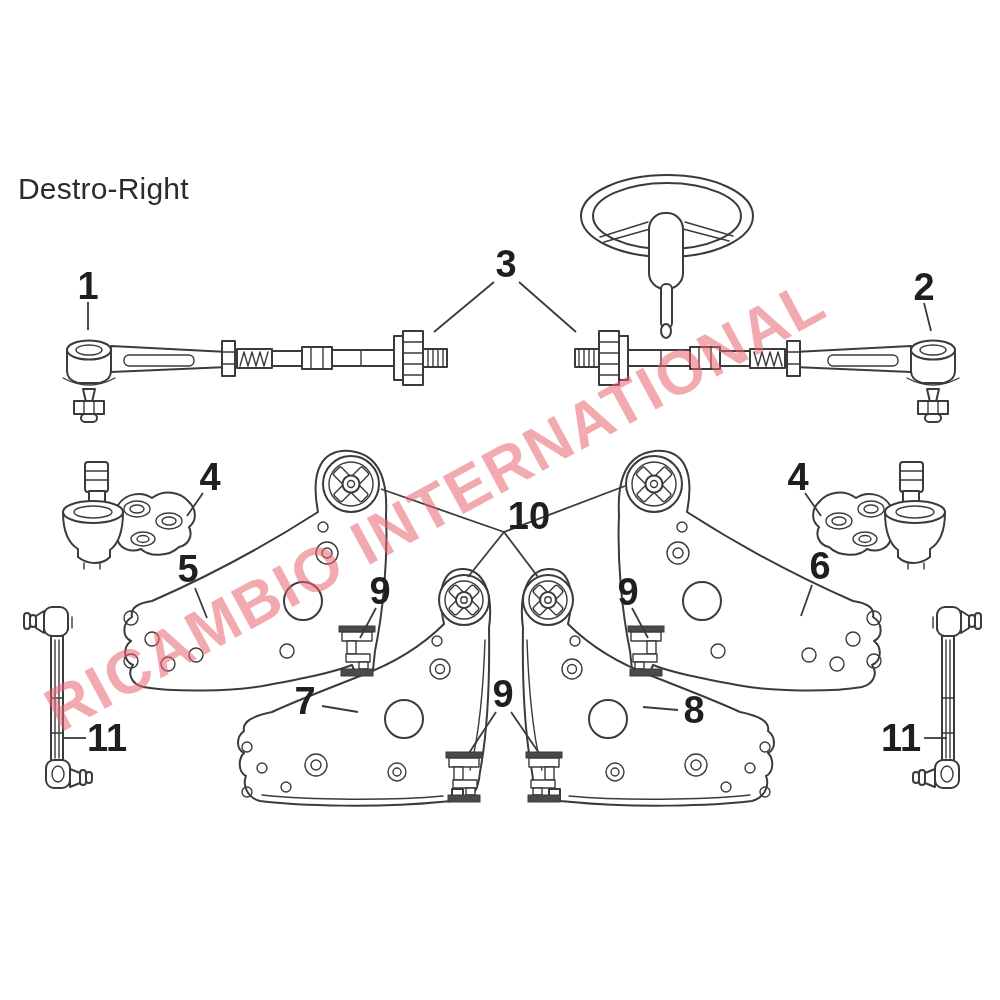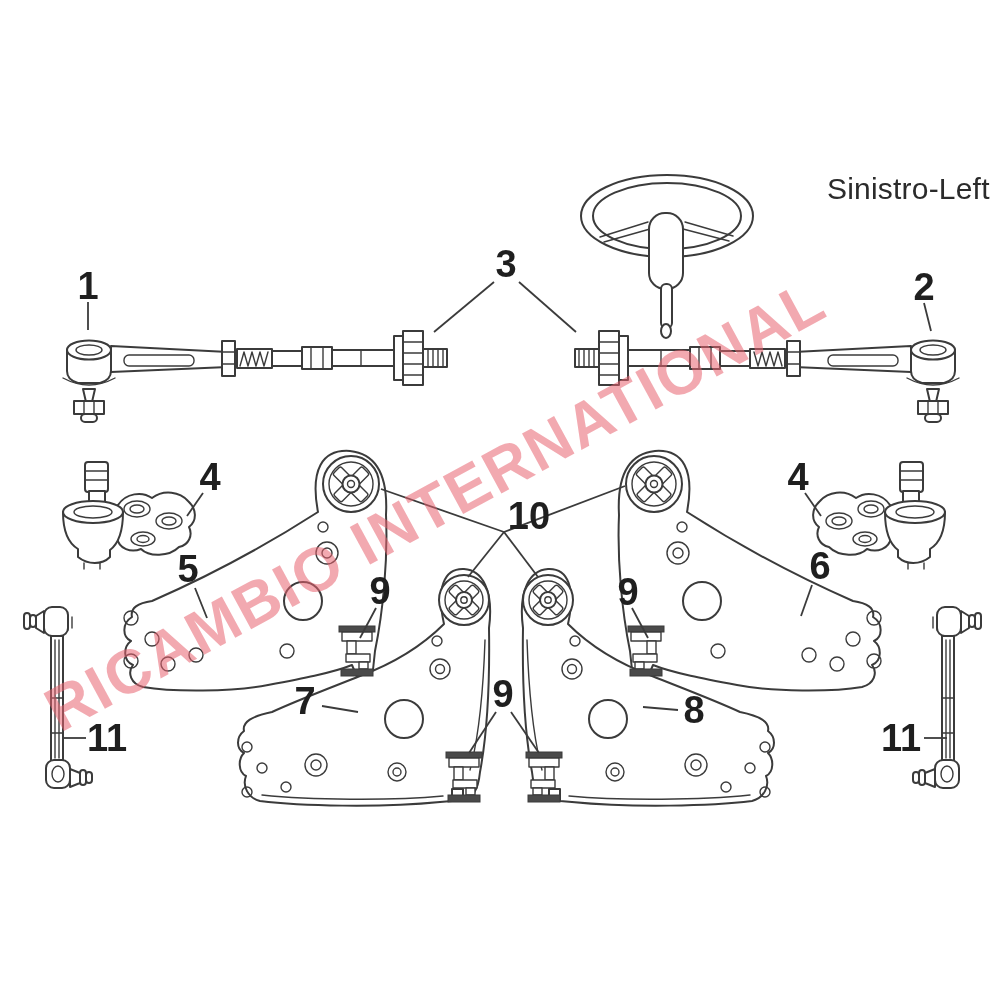"Destro-Right" div.hdr { html: none -> <div>Destro-Right</div> }
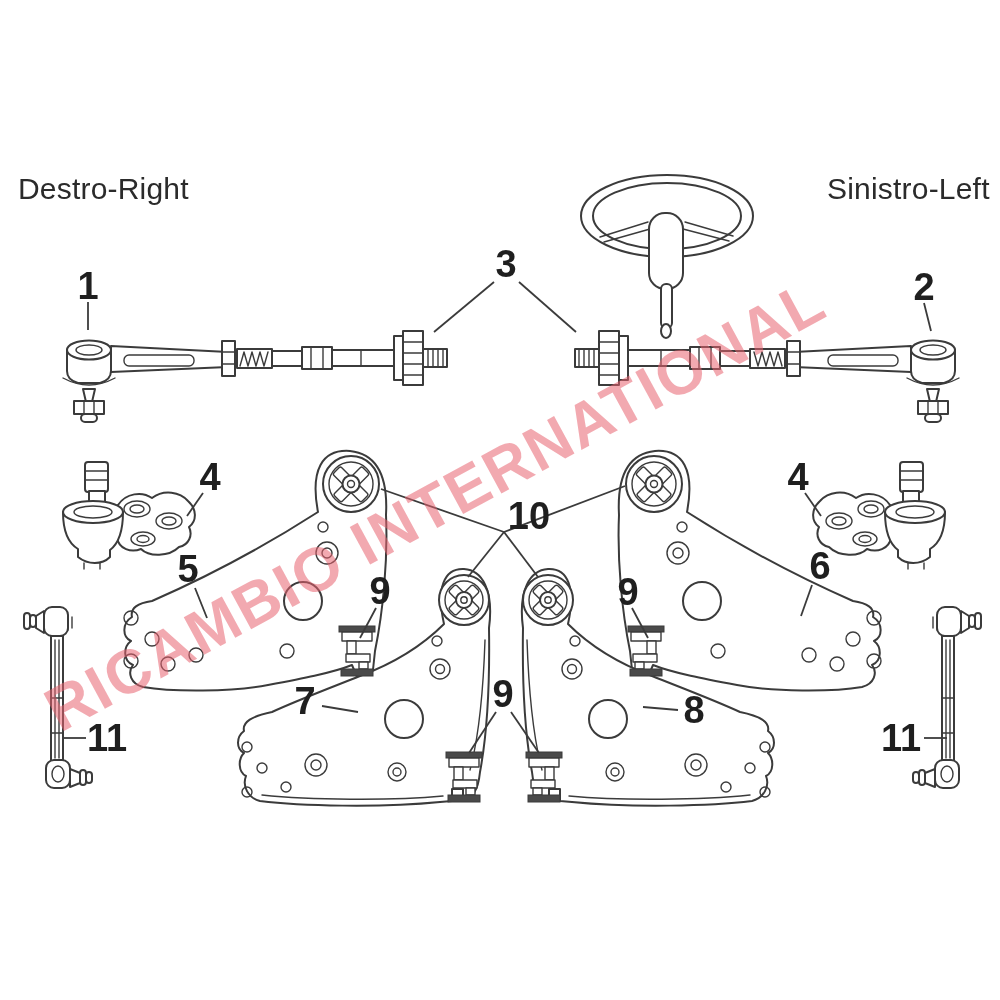"Sinistro-Left" div.hdr { html: <div>Sinistro-Left</div> -> none }
